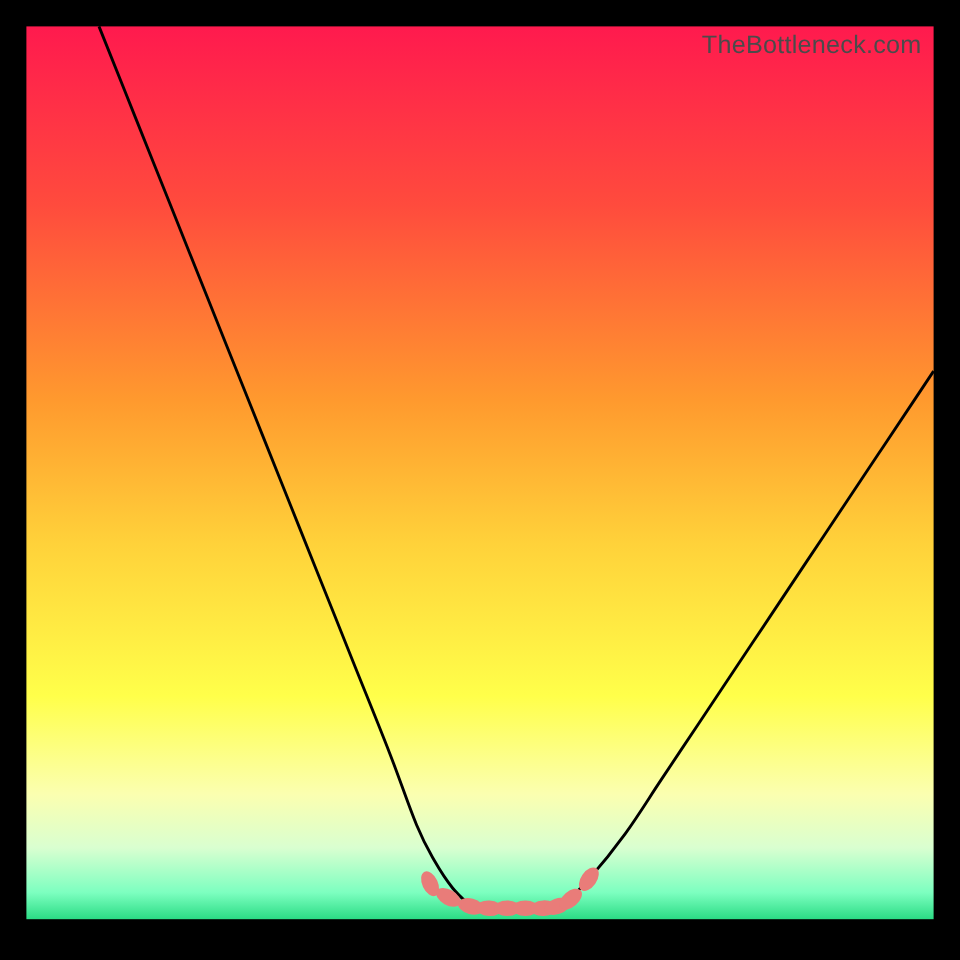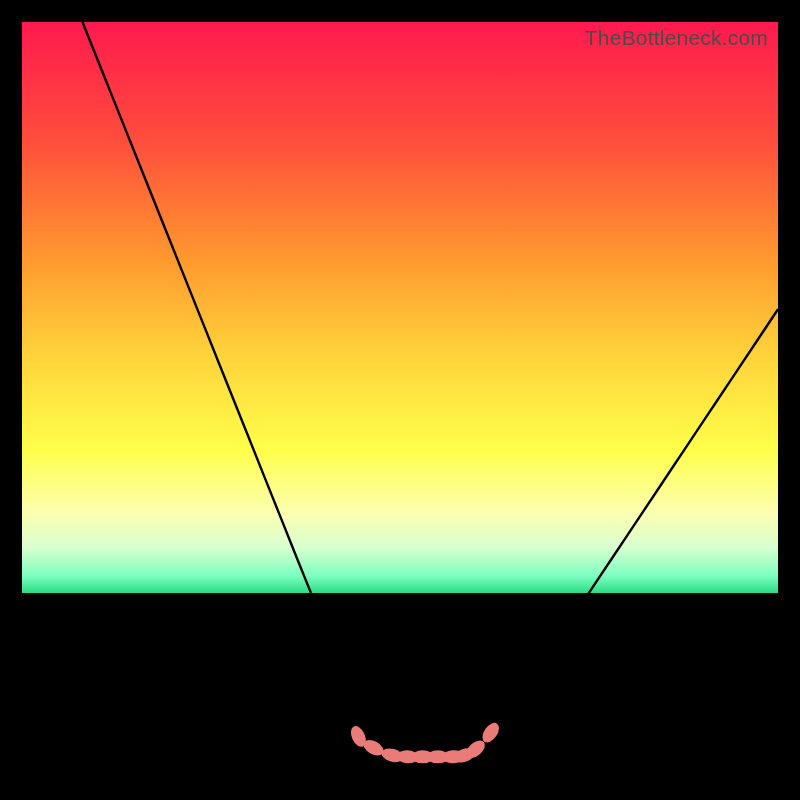"TheBottleneck.com" .plot { height: 571px -> 744px }
